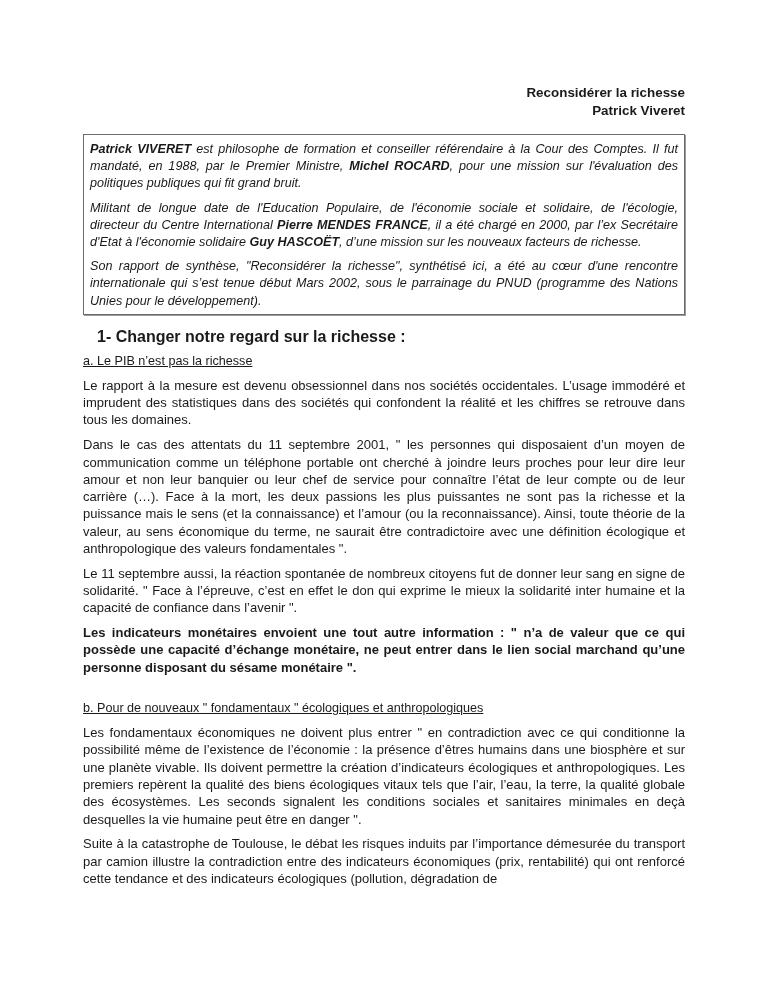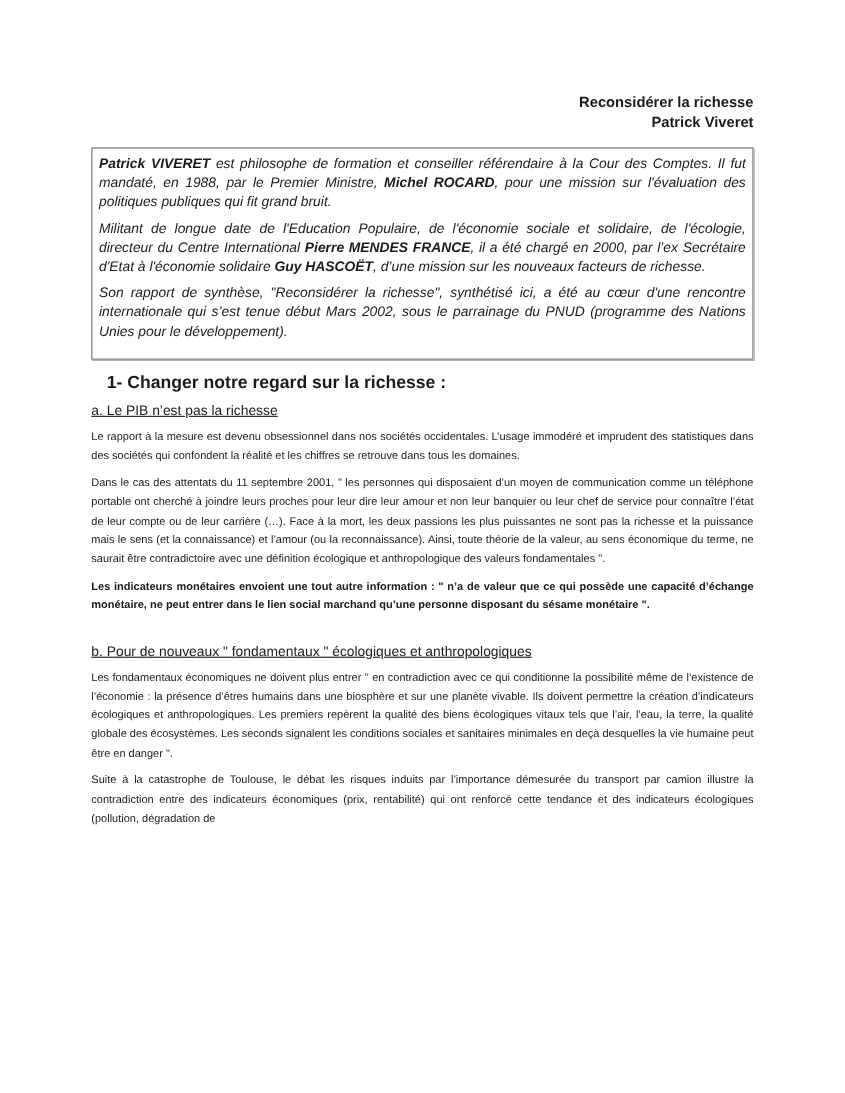"Patrick VIVERET est philosophe de" .bio-box { padding: 6px 6px 16px 6px -> 6px 6px 4px 6px }
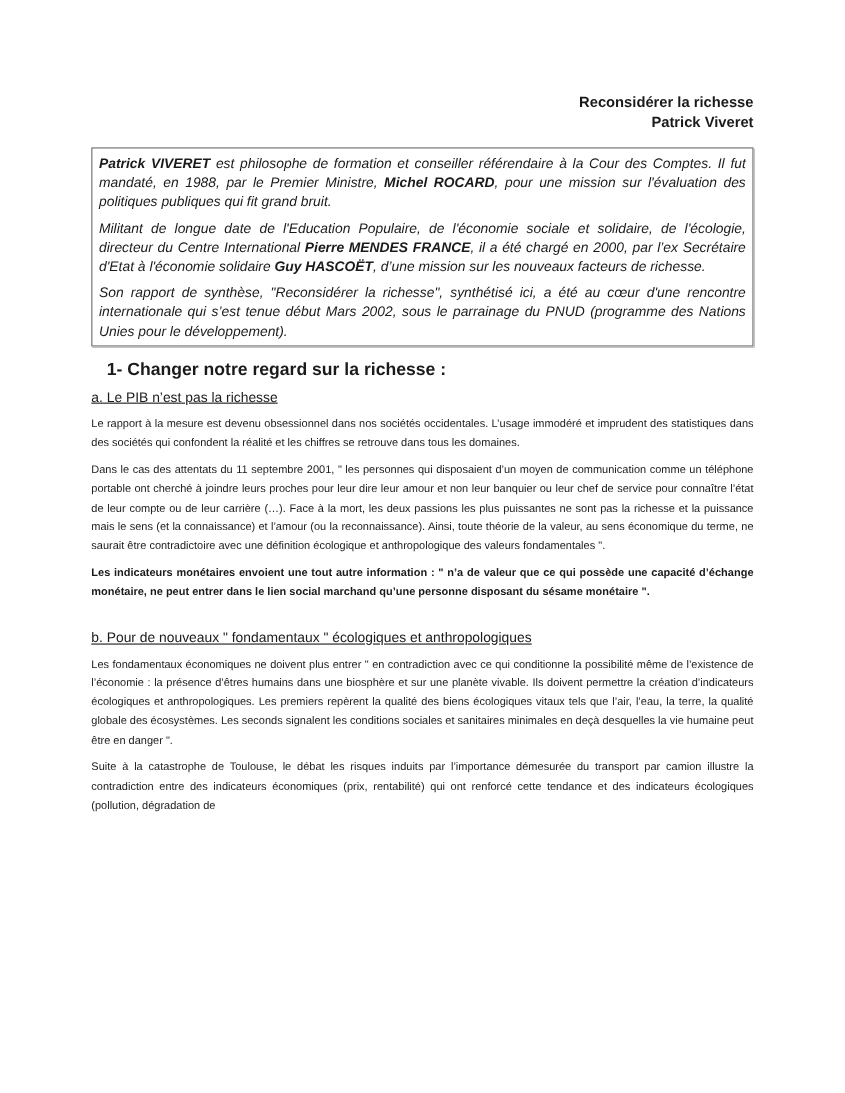"Le rapport à la mesure" .body-p { font-size: 10px -> 13px }
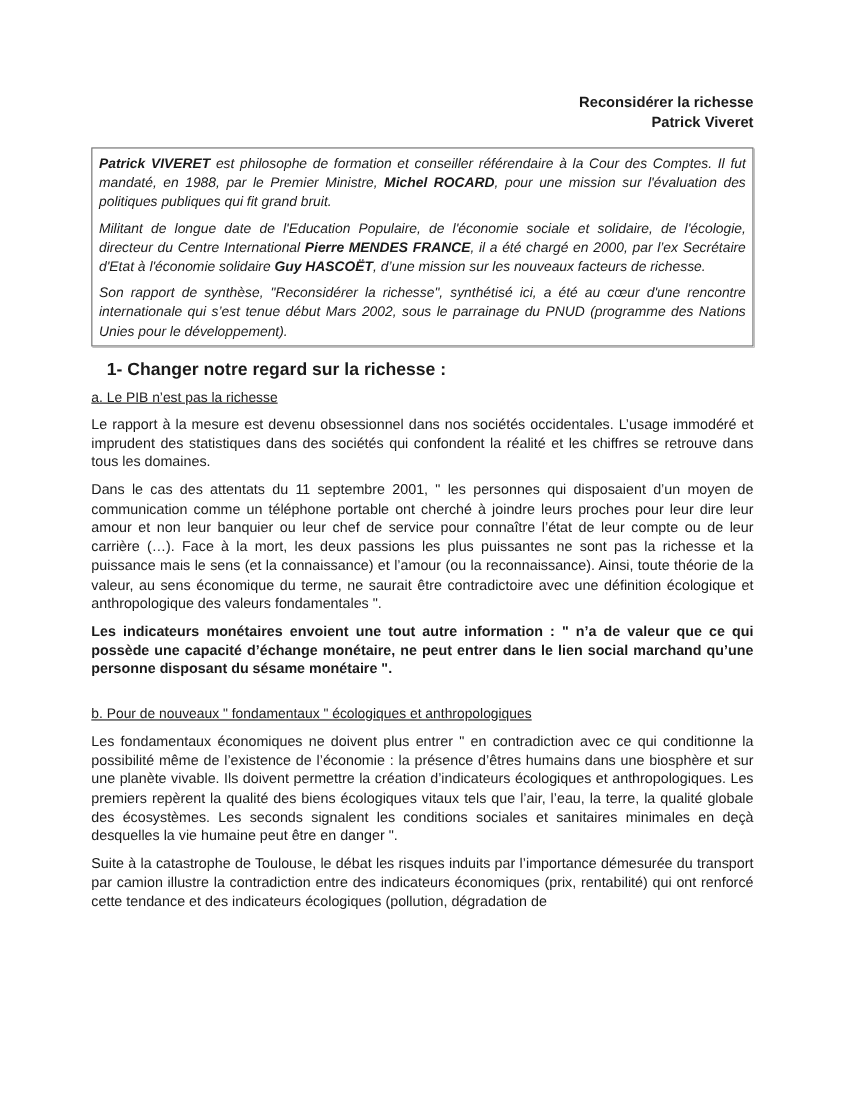"Le 11 septembre aussi, la" p.body-p { html: none -> <p>Le 11 septembre aussi, la réaction spontanée de nombreux citoyens fut de donner leur sang en signe de solidarité. " Face à l’épreuve, c’est en effet le don qui exprime le mieux la solidarité inter humaine et la capacité de confiance dans l’avenir ".</p> }
